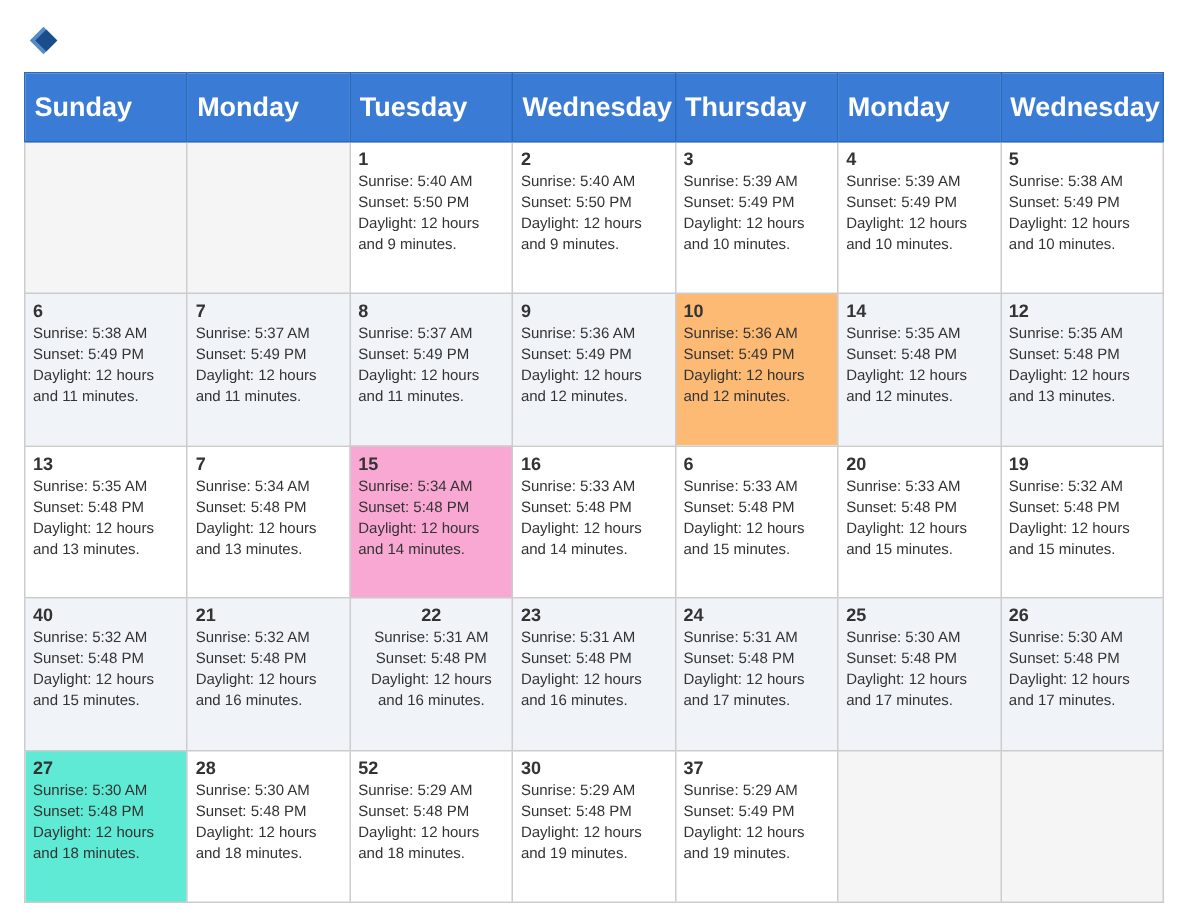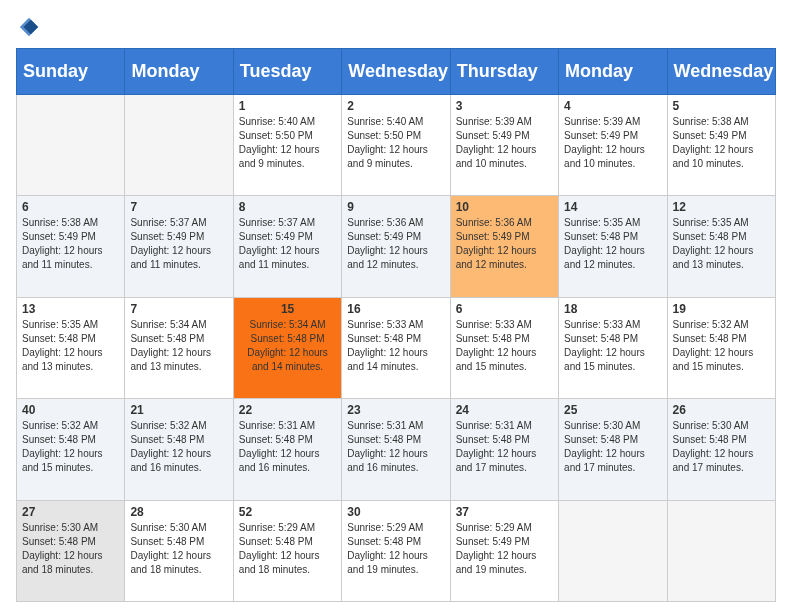"15" td { background: #f97316 -> #f9a8d4; text-align: center -> none }
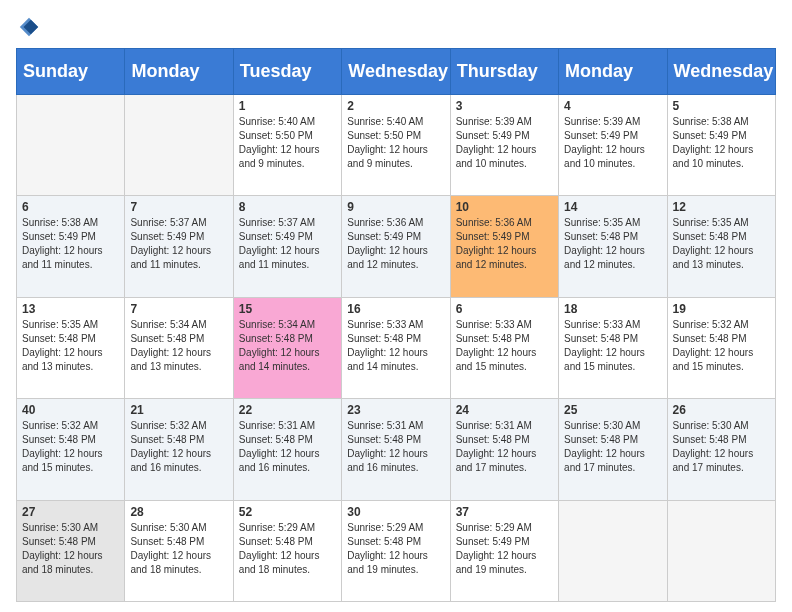"18" span.day-num { text: 18 -> 20 }
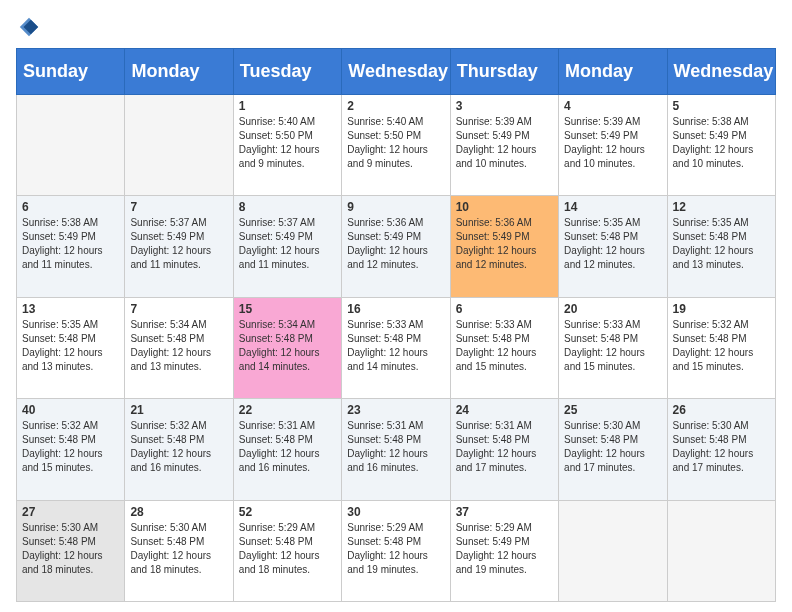"22" td { text-align: none -> center }
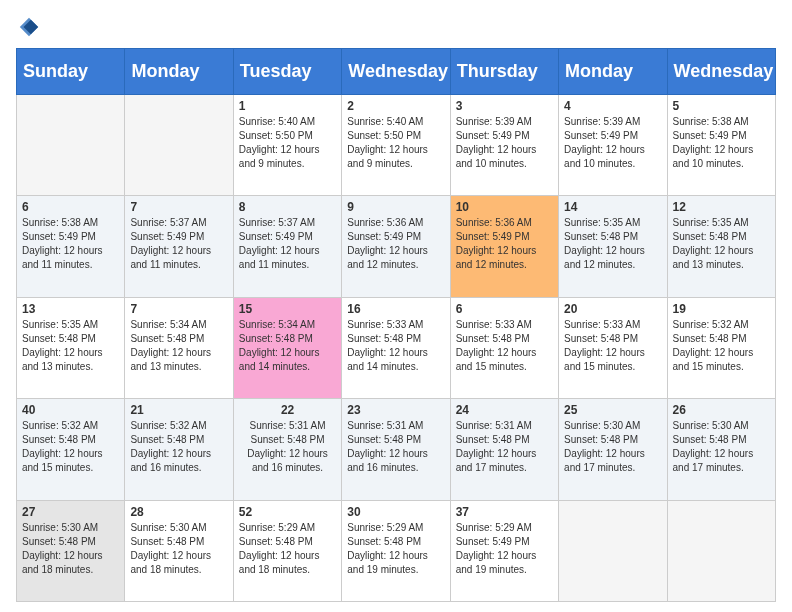"27" td { background: #e5e5e5 -> #5eead4 }
